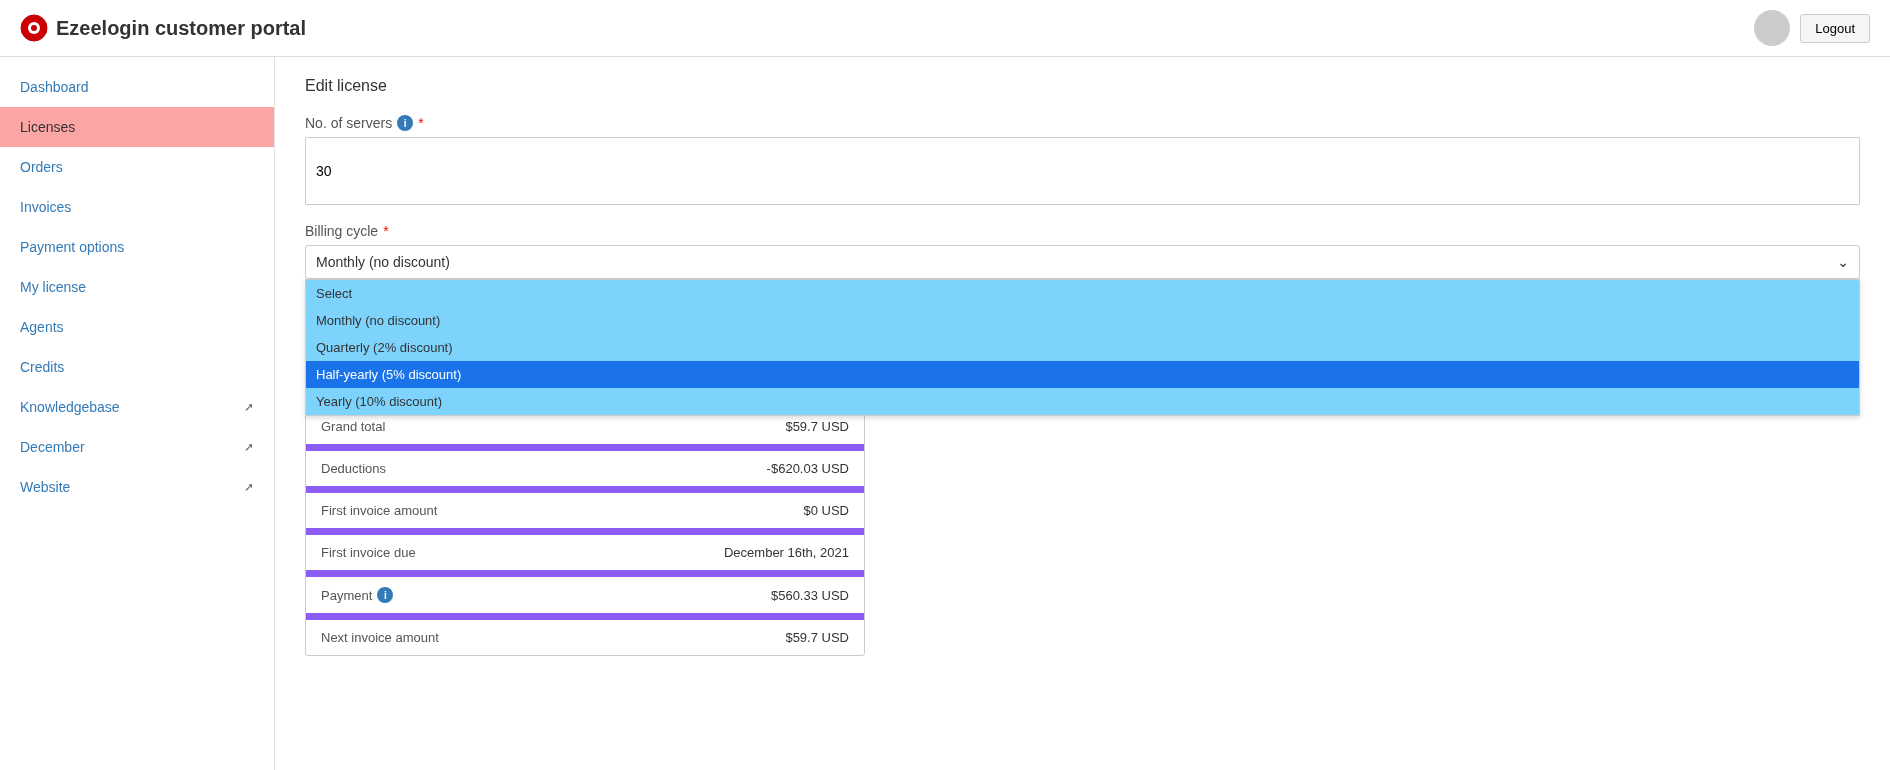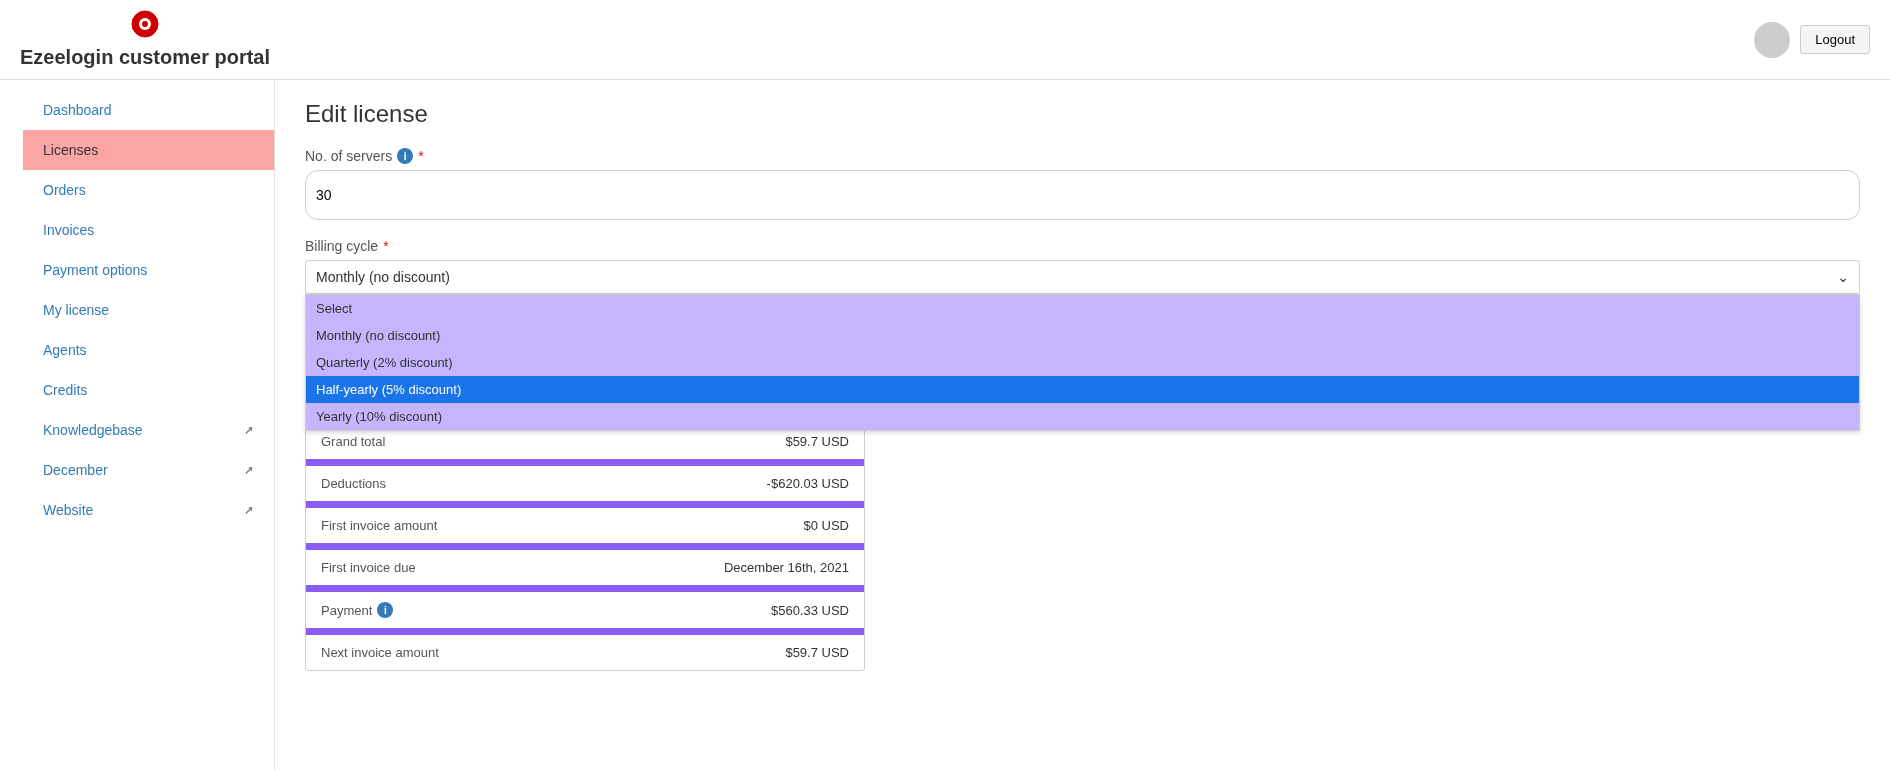"Ezeelogin customer portal" .header-logo { flex-direction: column -> none }
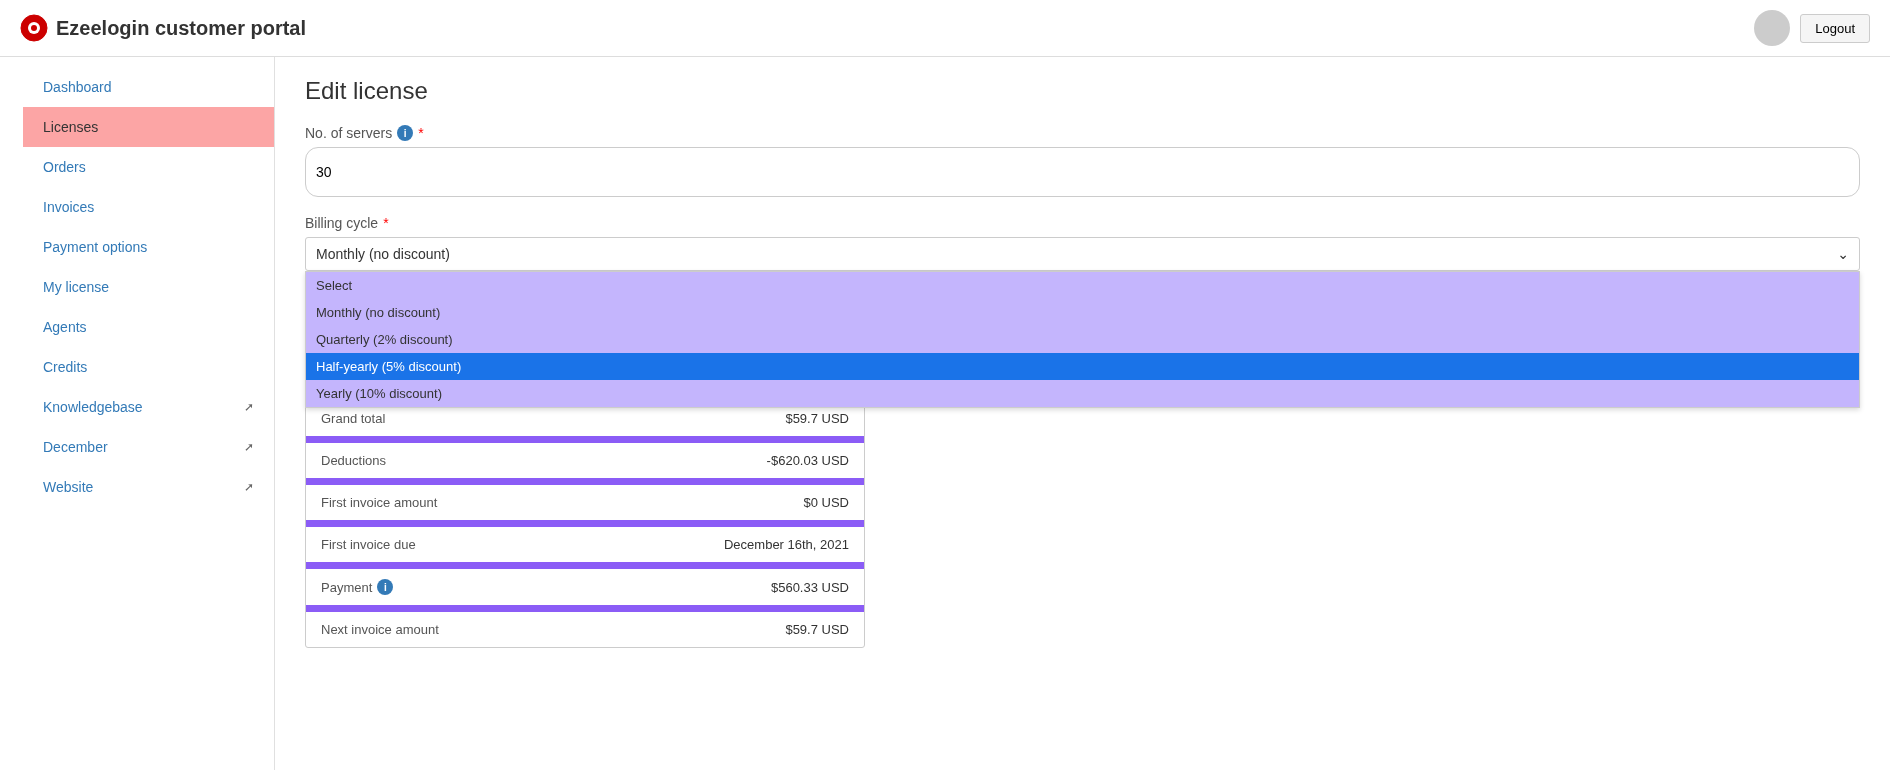"Dashboard" .sidebar-item { margin-left: 23px -> none }
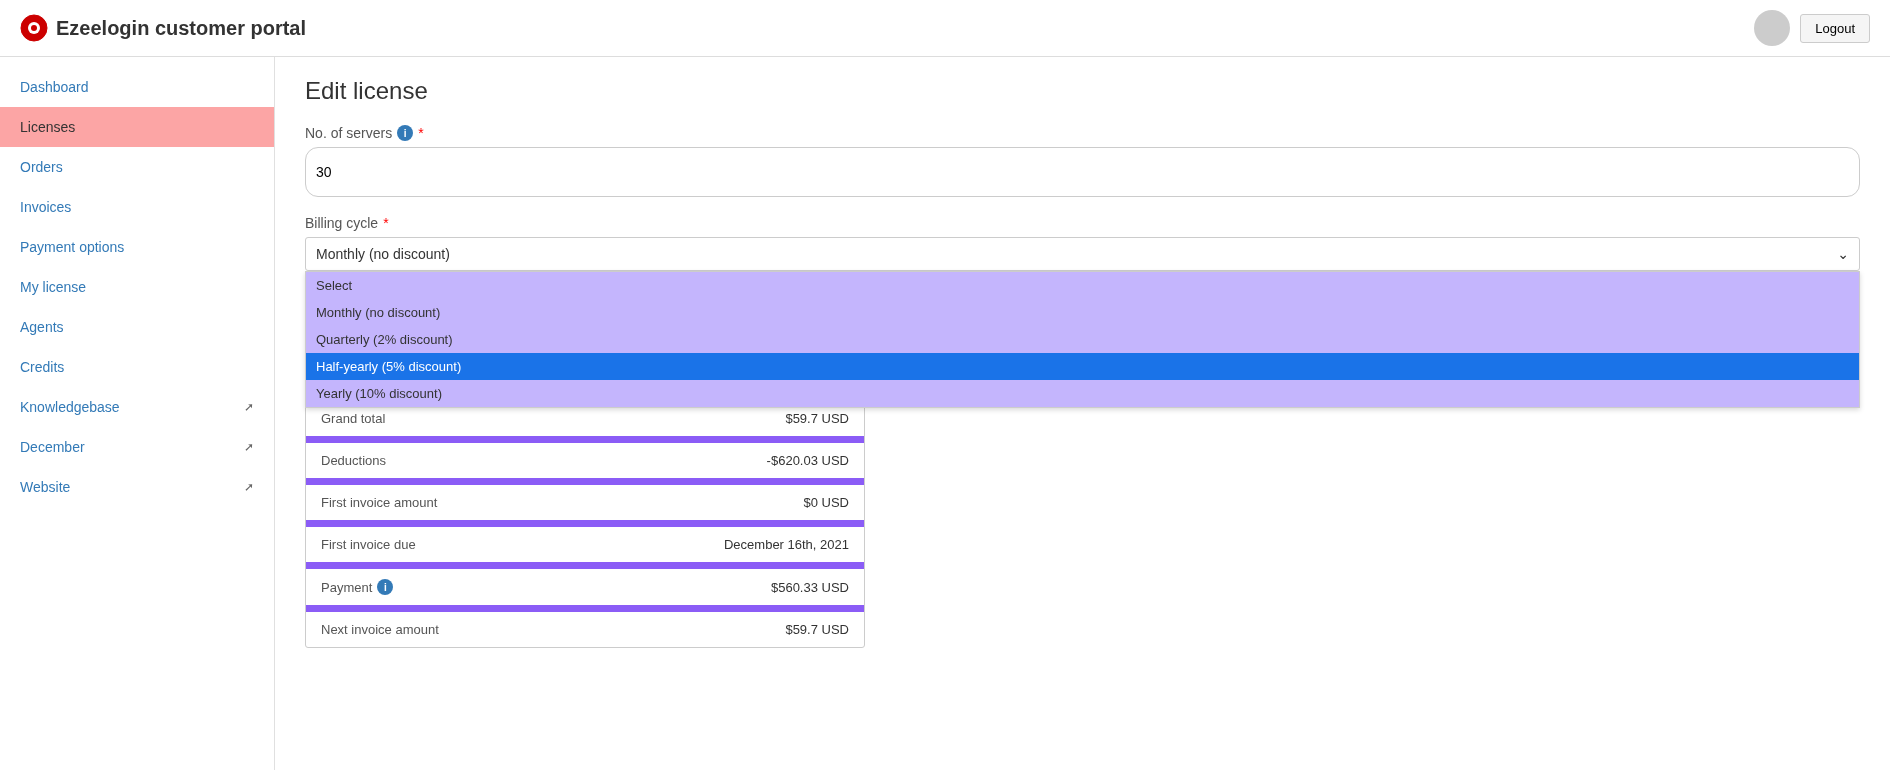"Edit license" .page-title { font-size: 24px -> 16px }
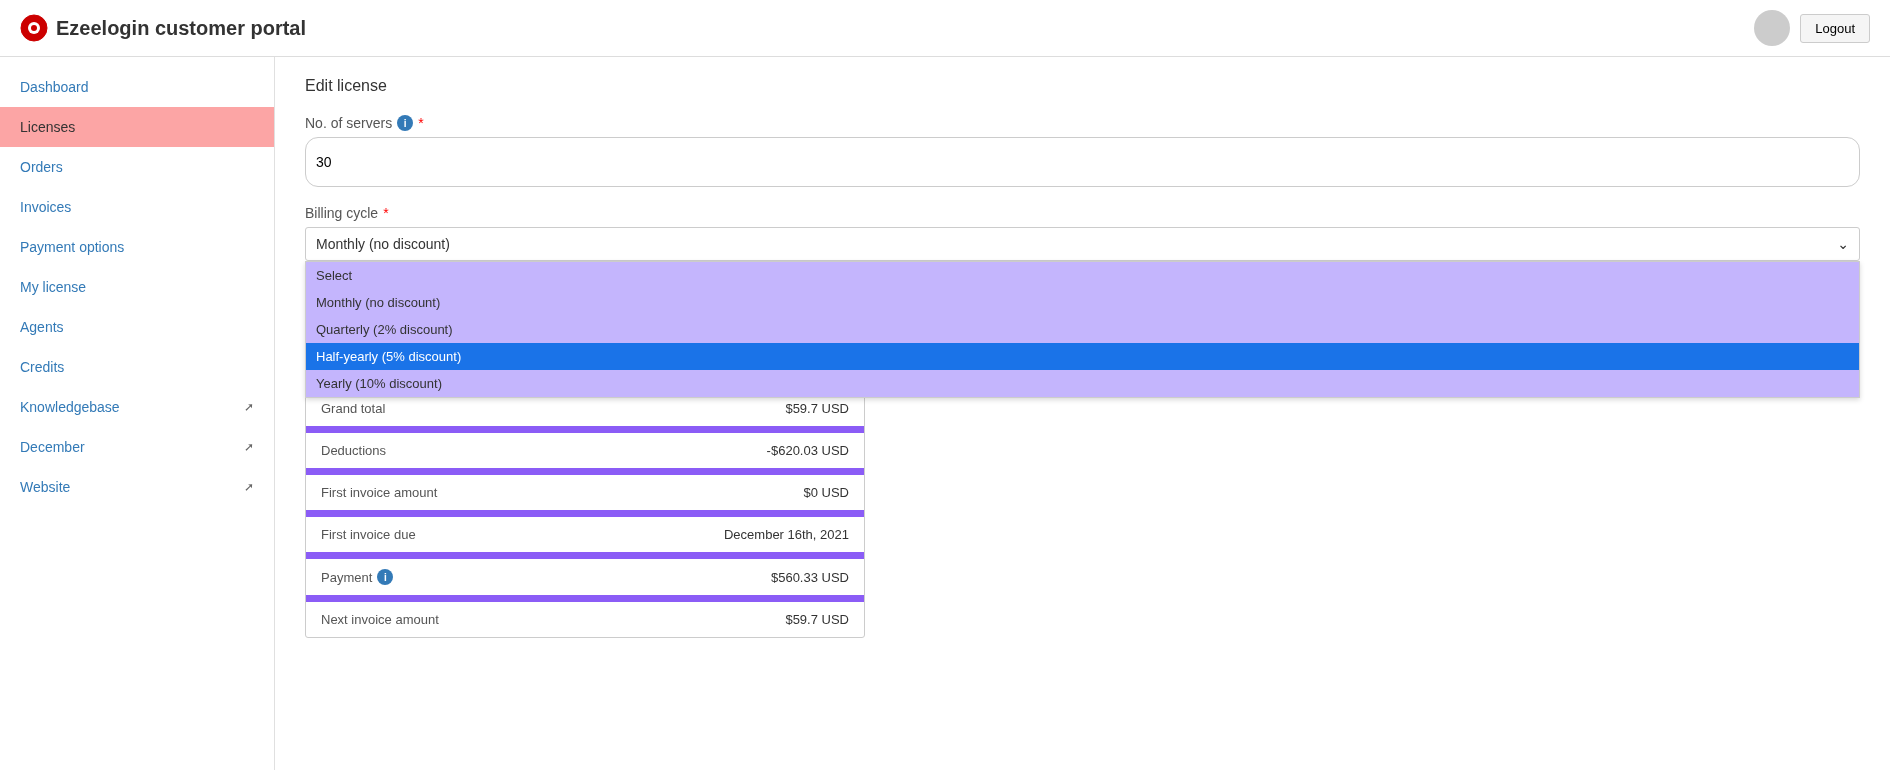"30" .form-input { border-radius: 13px -> 1px; padding: 16px 10px -> 25px 10px }
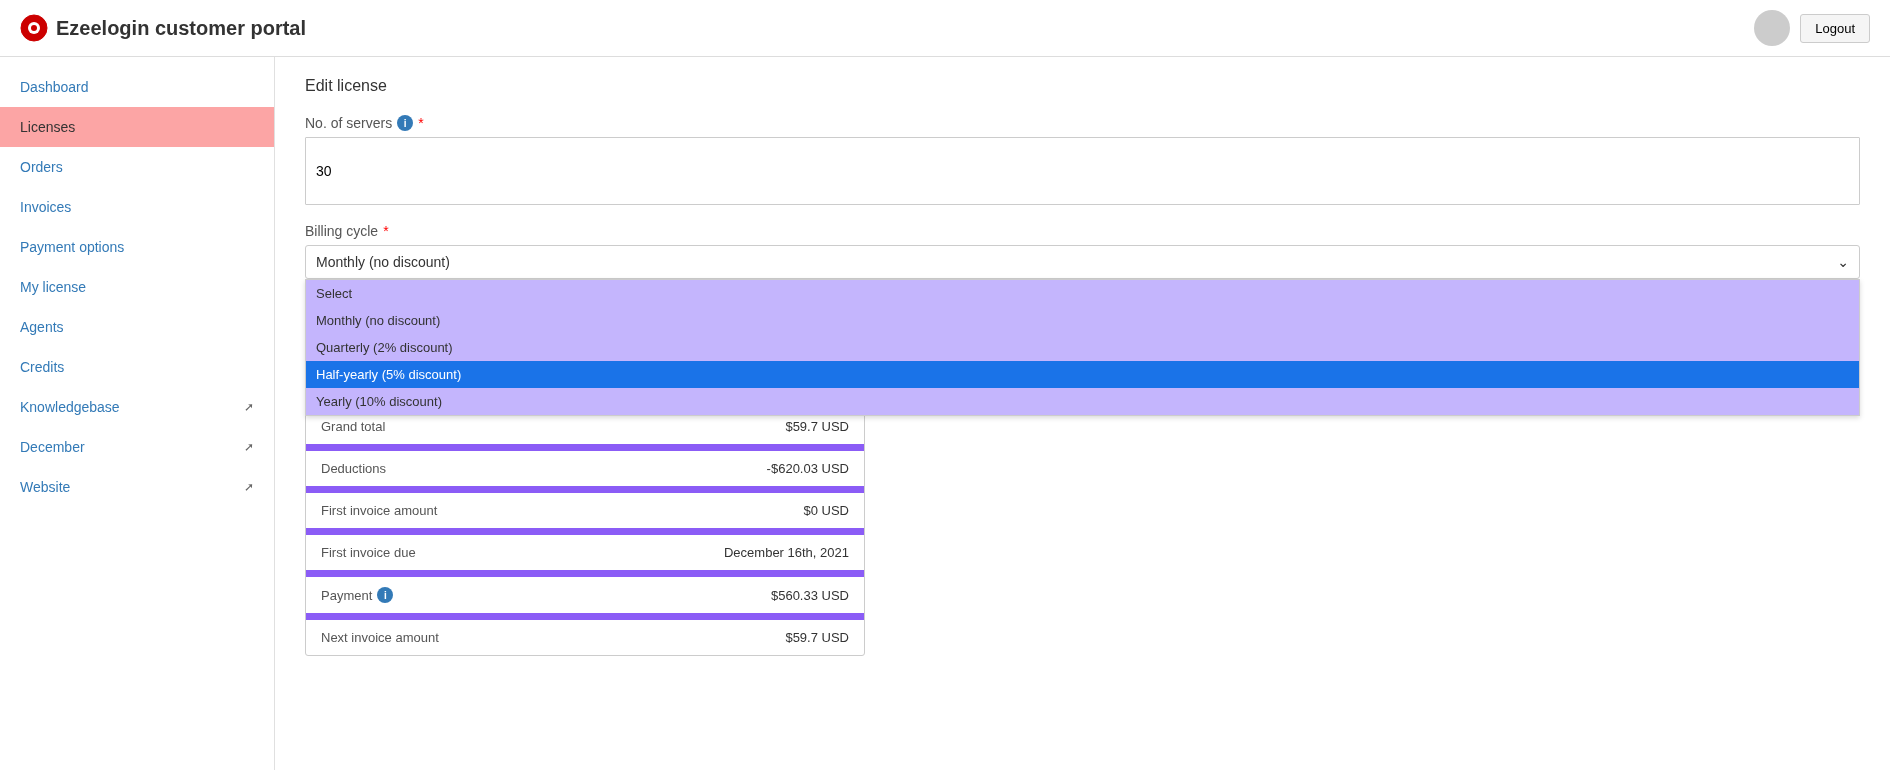"Select" .dropdown-options { background: #c4b5fd -> #7dd3fc }
